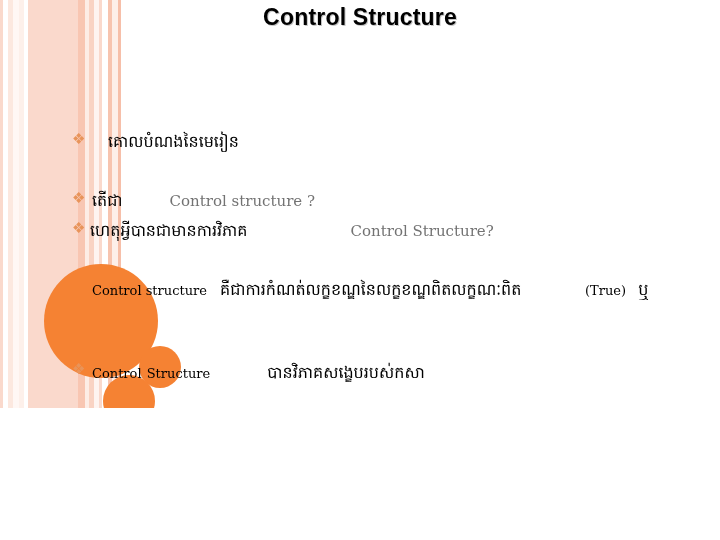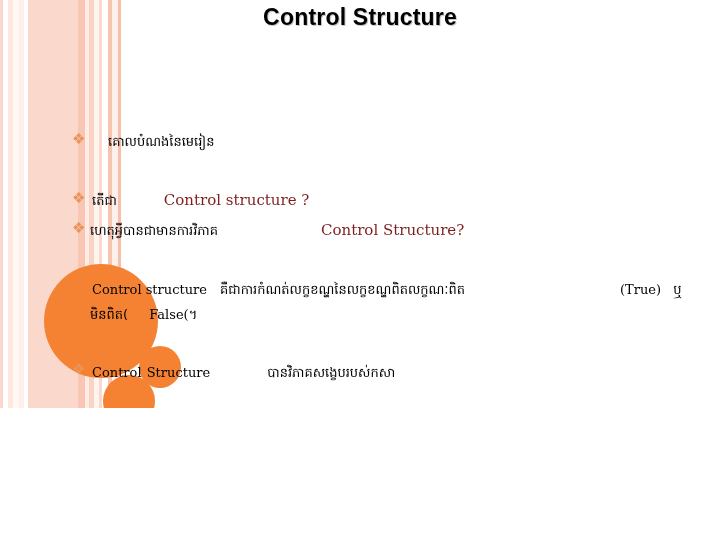"គោលបំណងនៃមេរៀន" .khmer { font-size: 13px -> 16px }
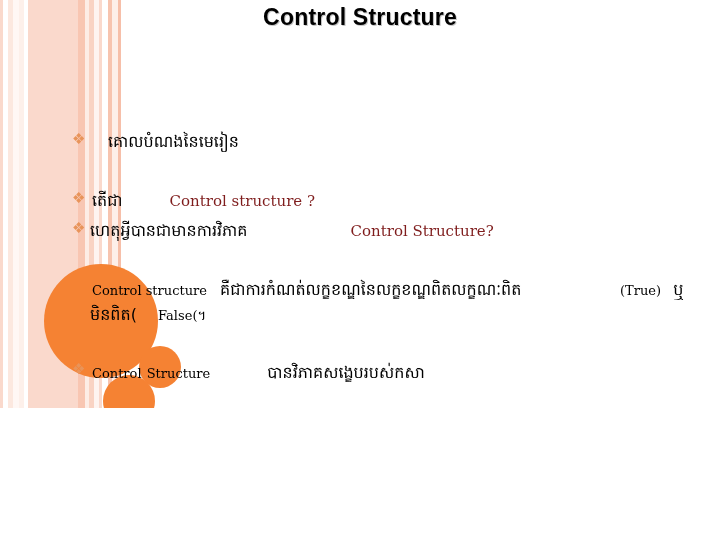"Control structure ?" .latin { color: #7f1d1d -> #737373 }
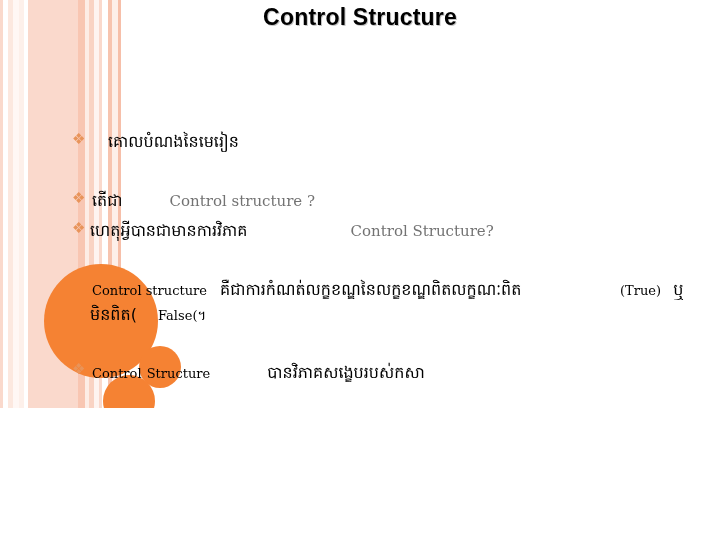"(True) ឬ" div.row { margin-left: 35px -> none }
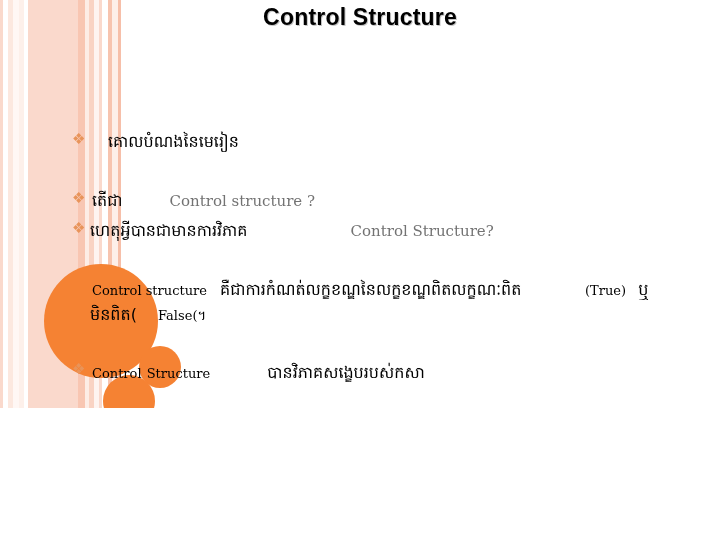"មិនពិត( False(។" div.row { html: <div> <span>មិនពិត(</span> <span>False(។</span> </div> -> none }
